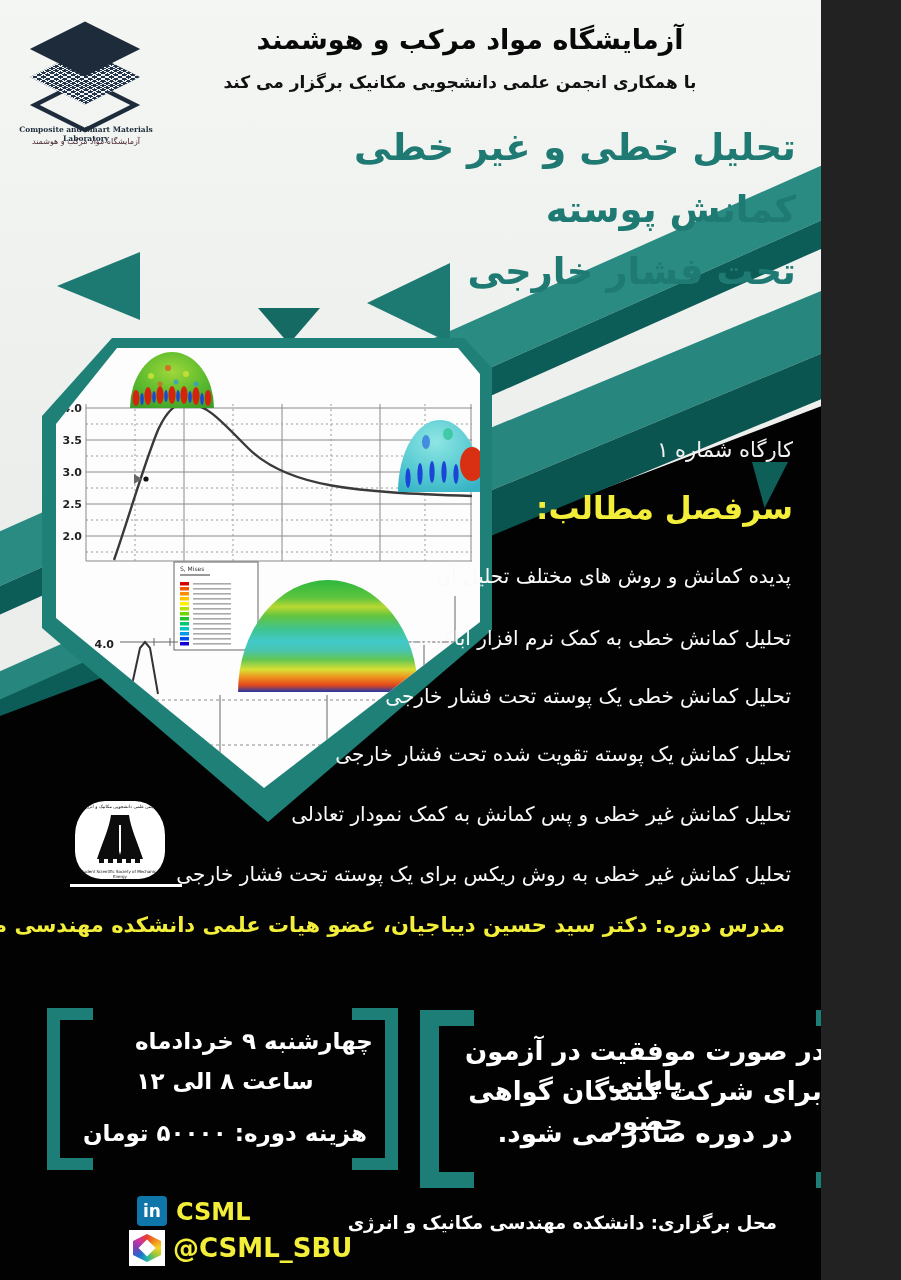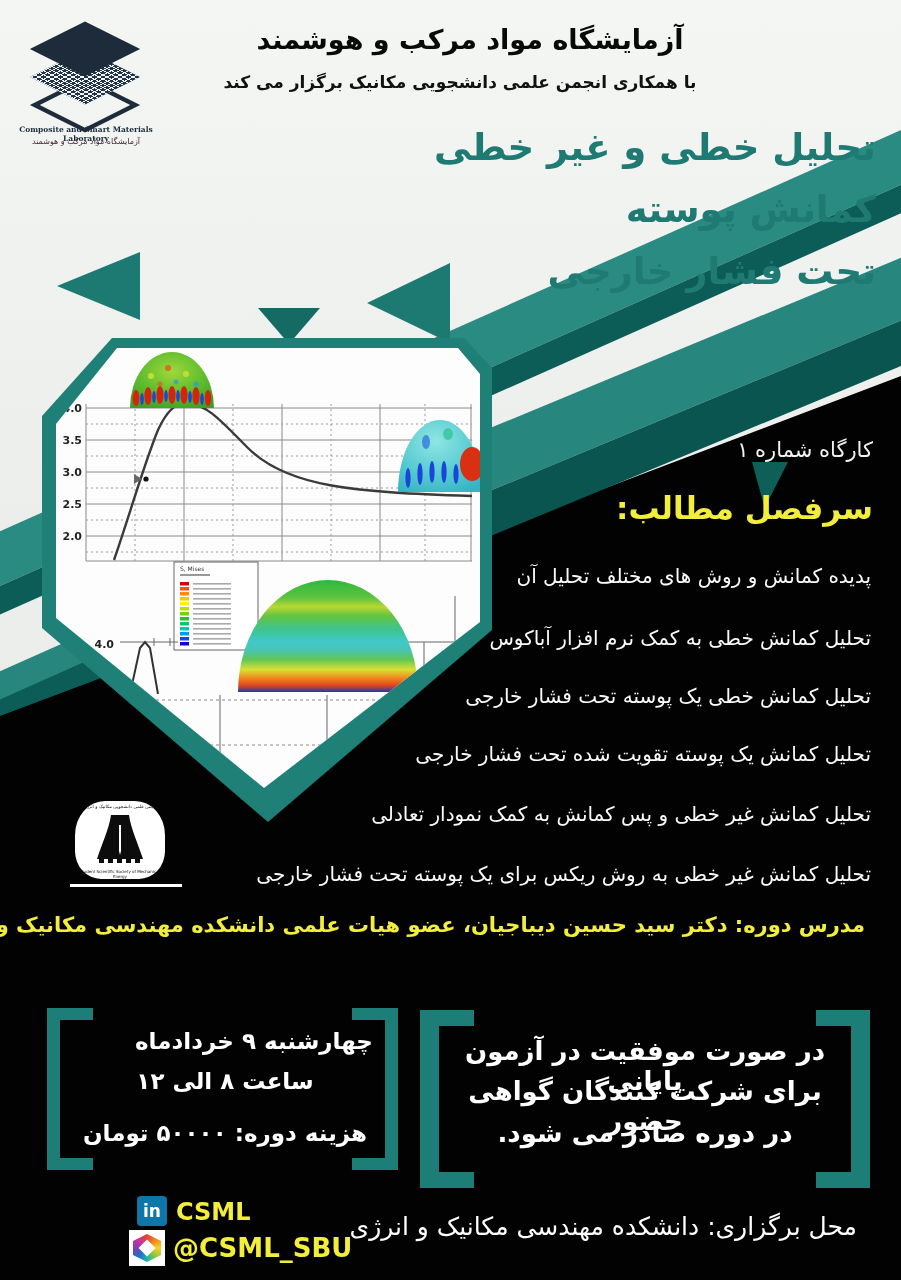"آزمایشگاه مواد مرکب و هوشمند" #poster { width: 901px -> 821px }
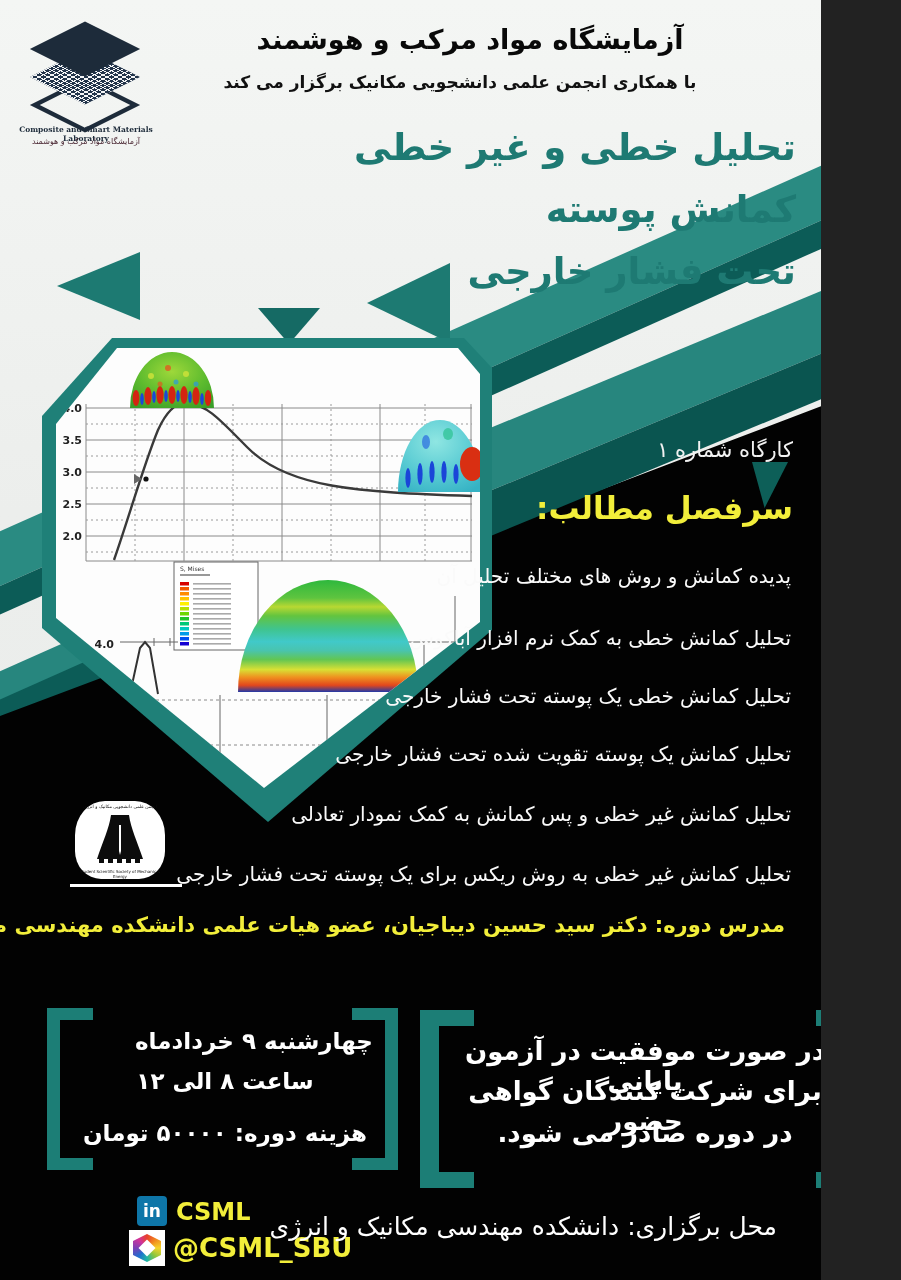"محل برگزاری: دانشکده مهندسی مکانیک" .venue { font-size: 25px -> 18px; font-weight: 400 -> 700 }
